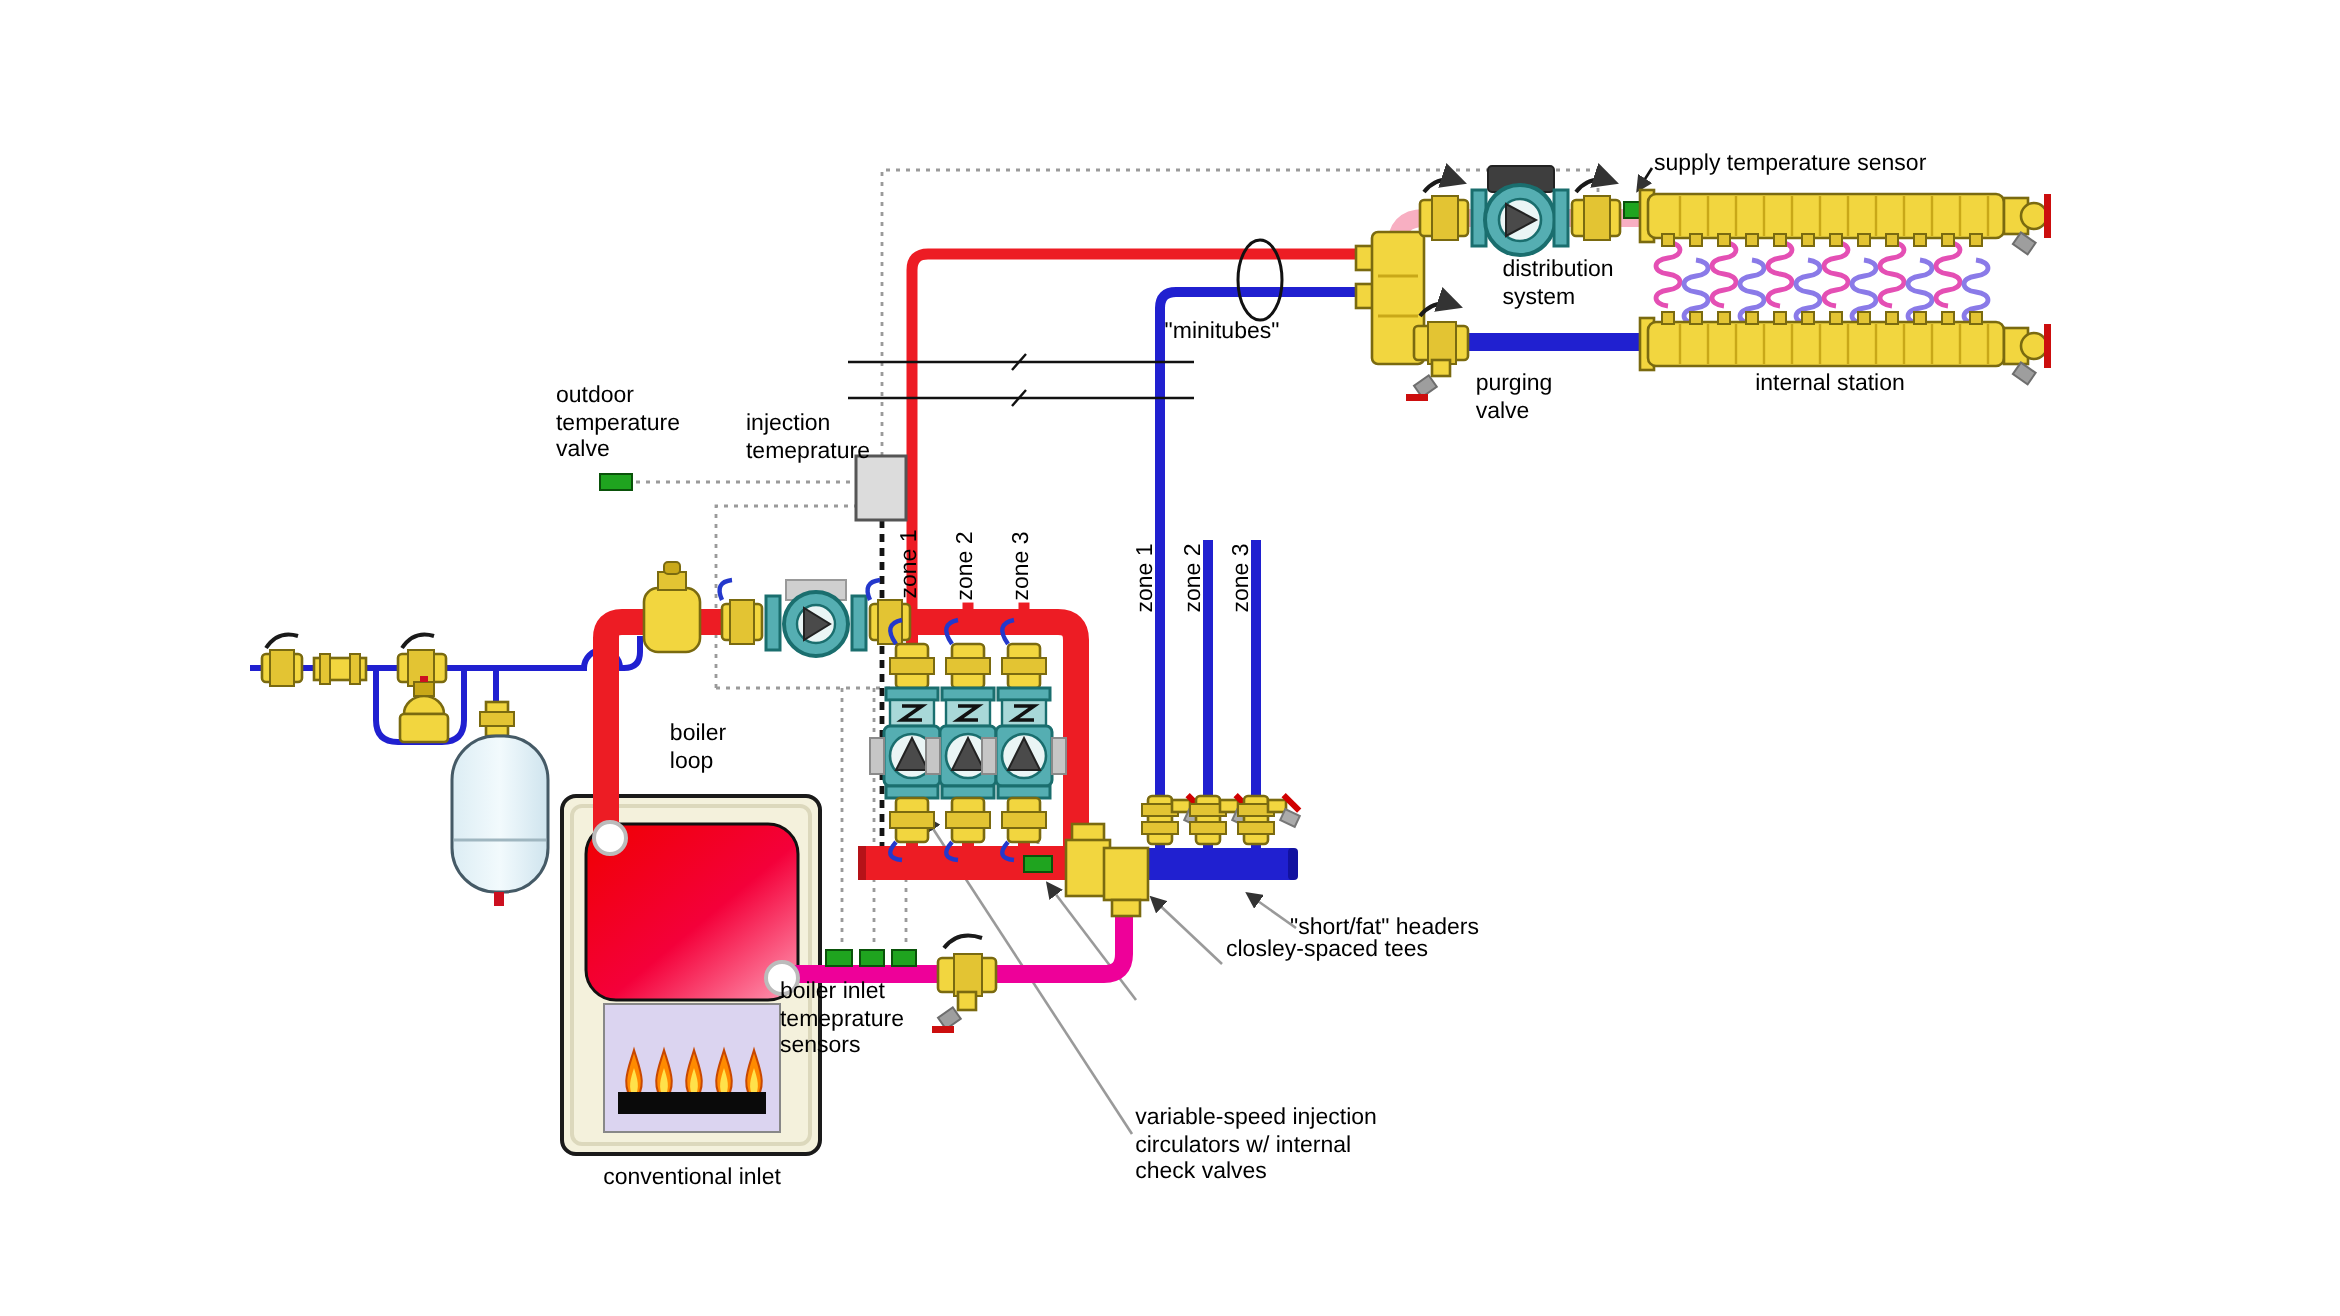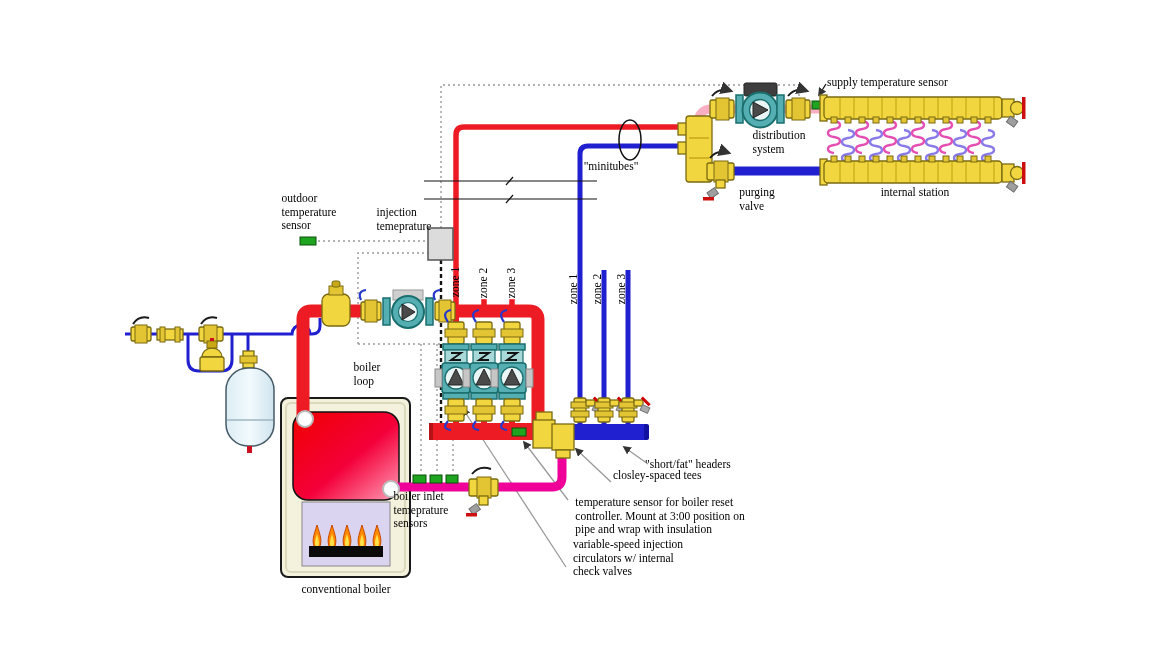"supply temperature sensor" #canvas { font-family: Liberation Serif, serif -> Liberation Sans, sans-serif }
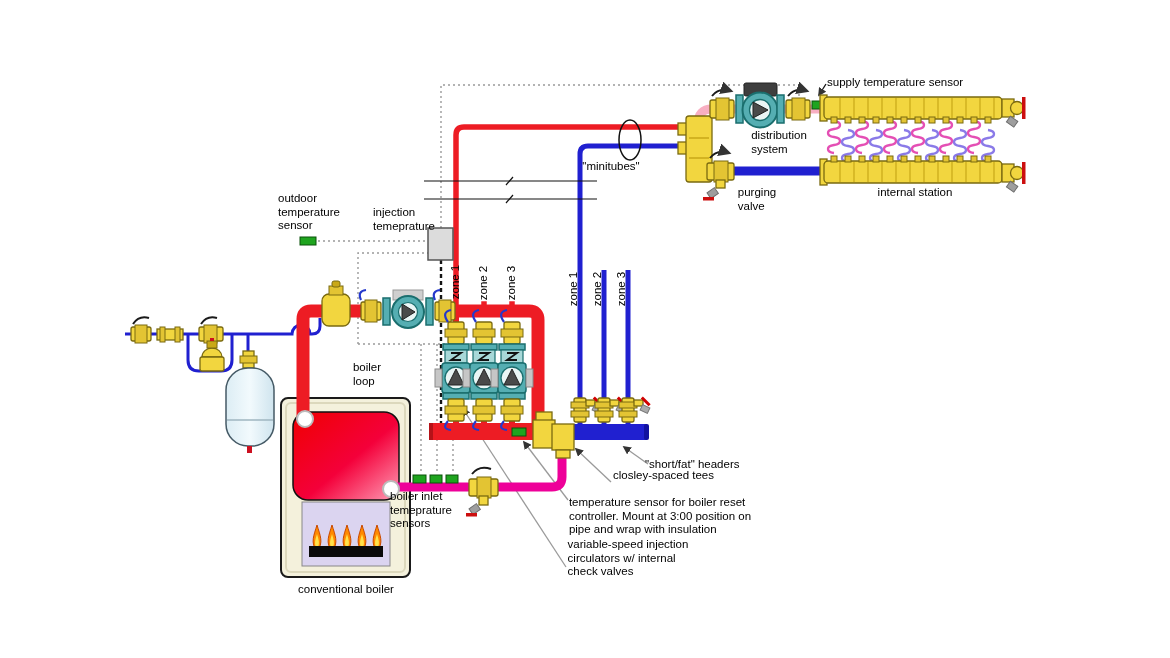"outdoor" div.lbl { text: sensor -> valve }
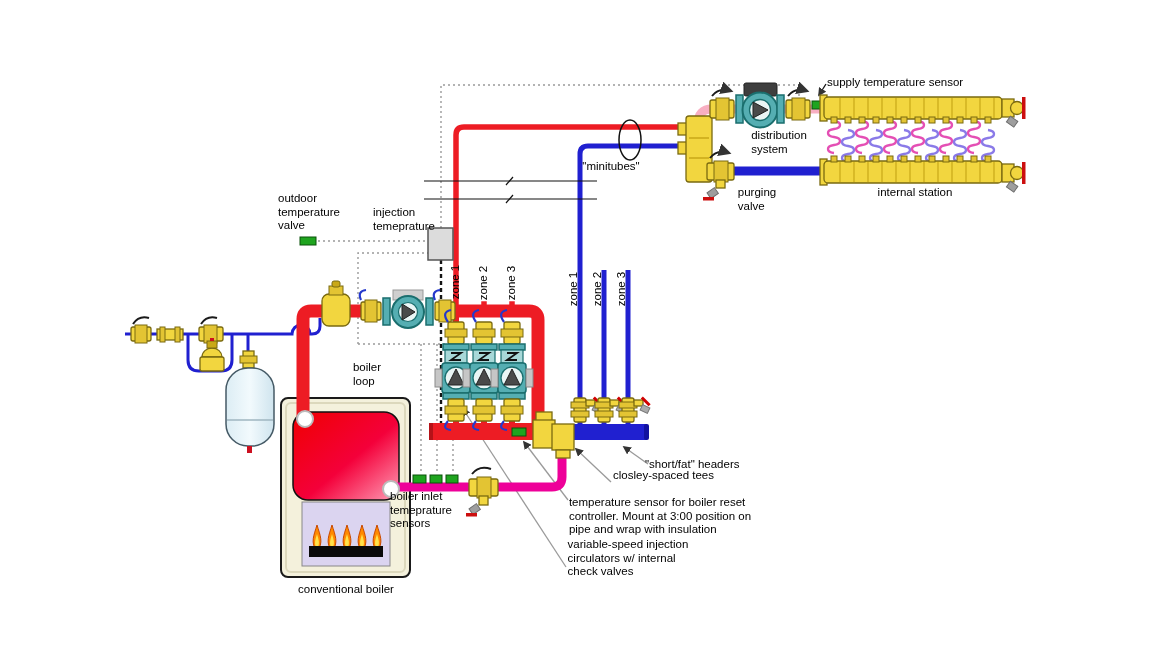"boiler" div.lbl { left: 367px -> 349px }
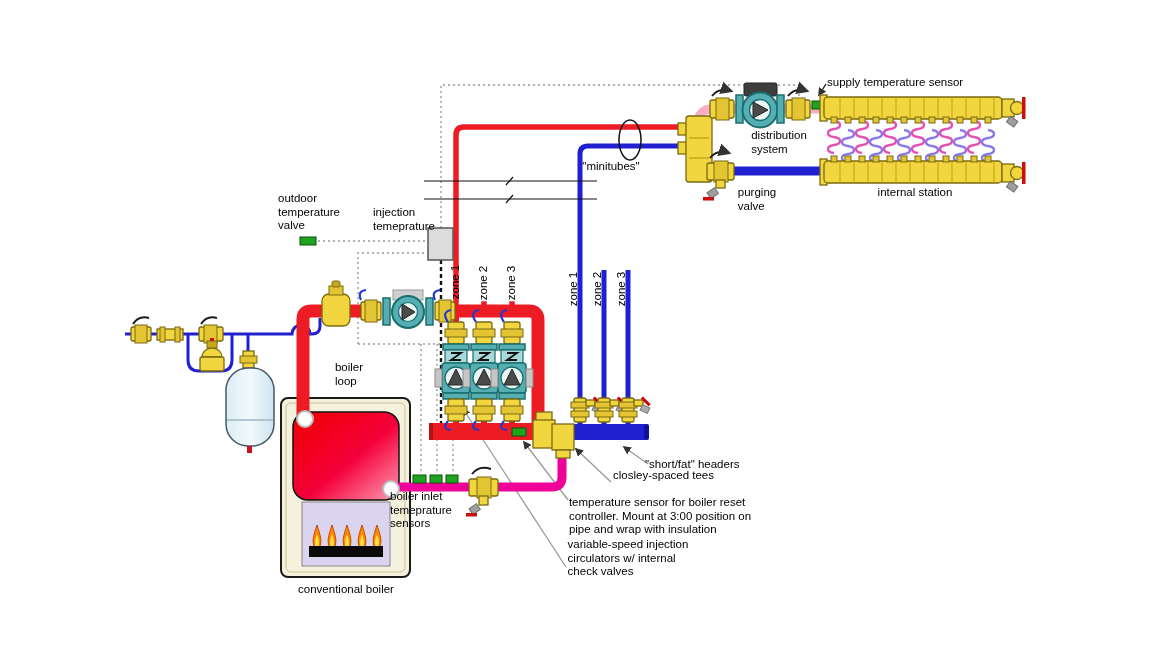"temperature sensor for boiler reset" div.lbl { html: <div>temperature sensor for boiler reset controller. Mount at 3:00 position on pipe and wrap with insulation</div> -> none }
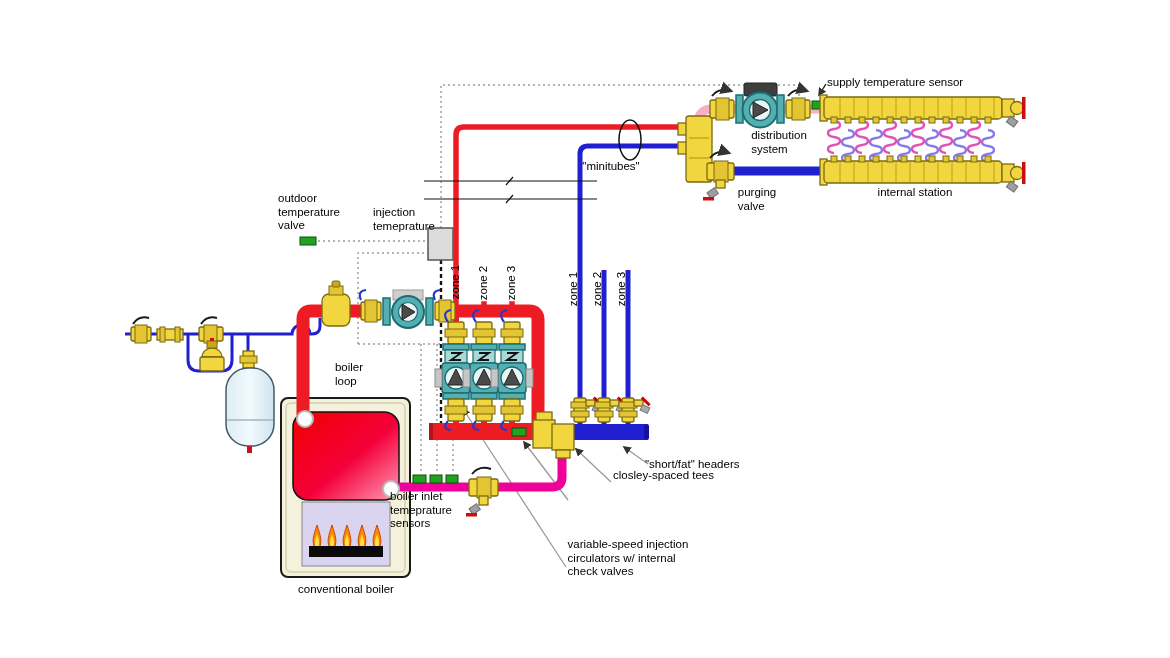"variable-speed injection" div.lbl { top: 538px -> 553px }
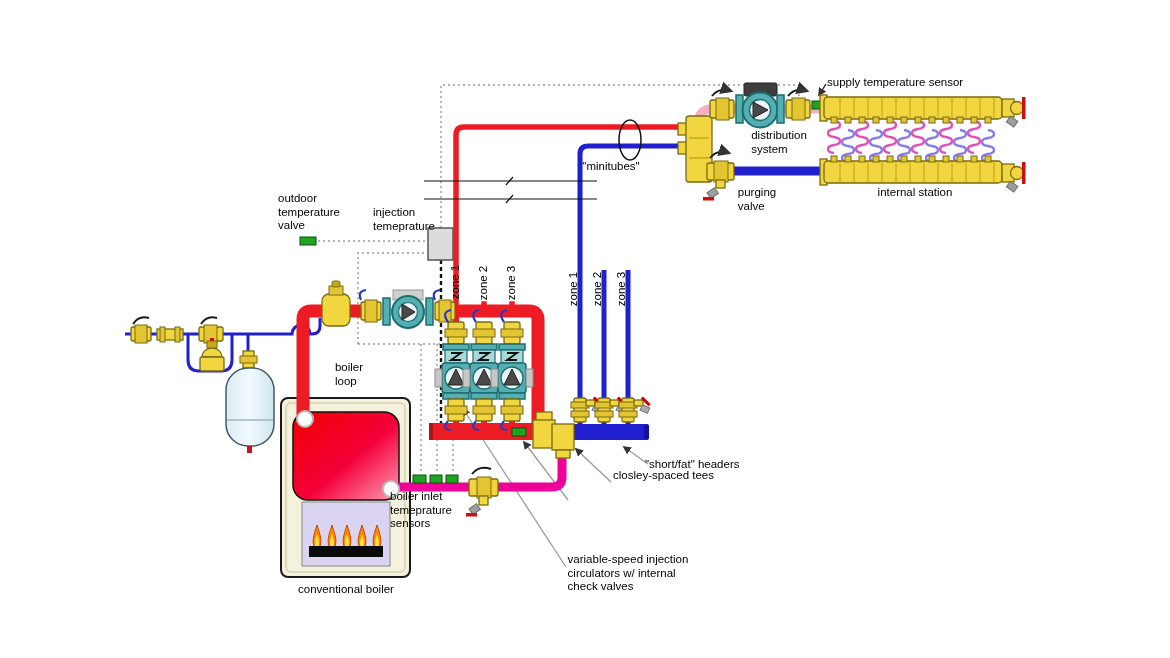"conventional boiler" div.lbl { text: boiler -> inlet }
